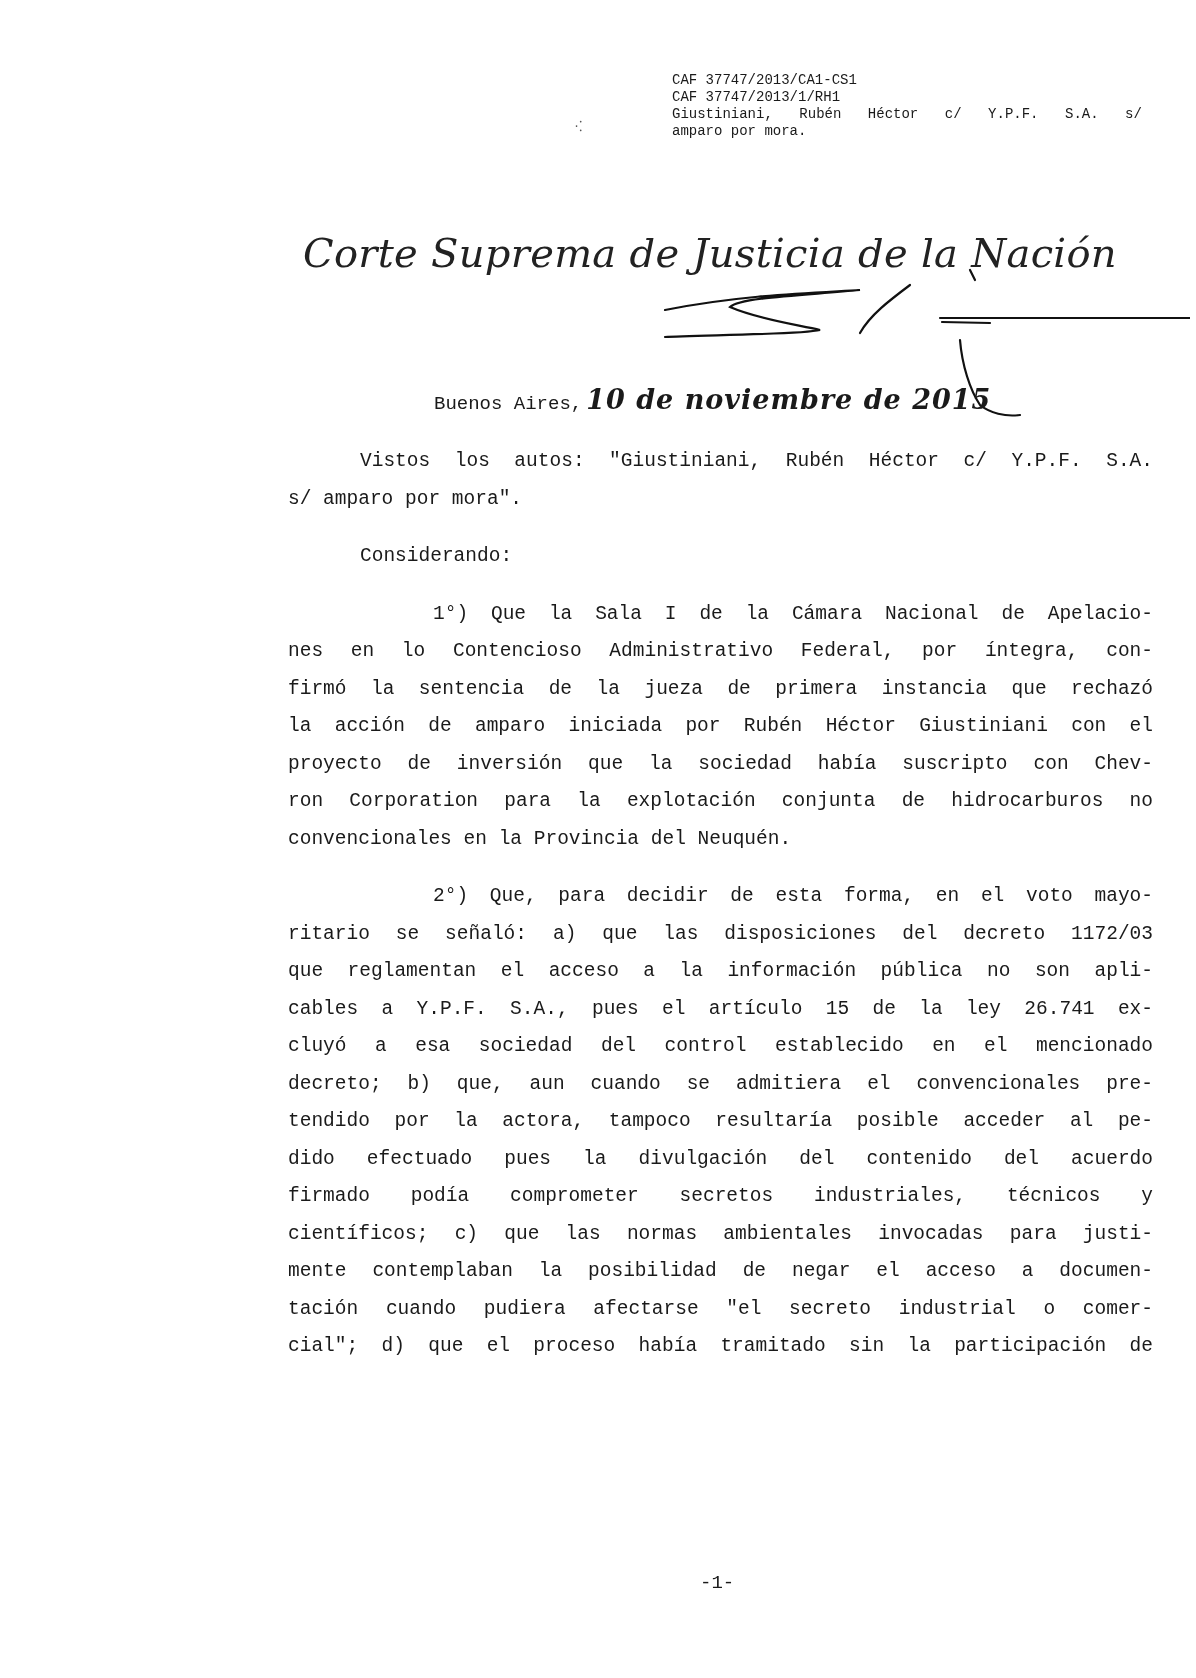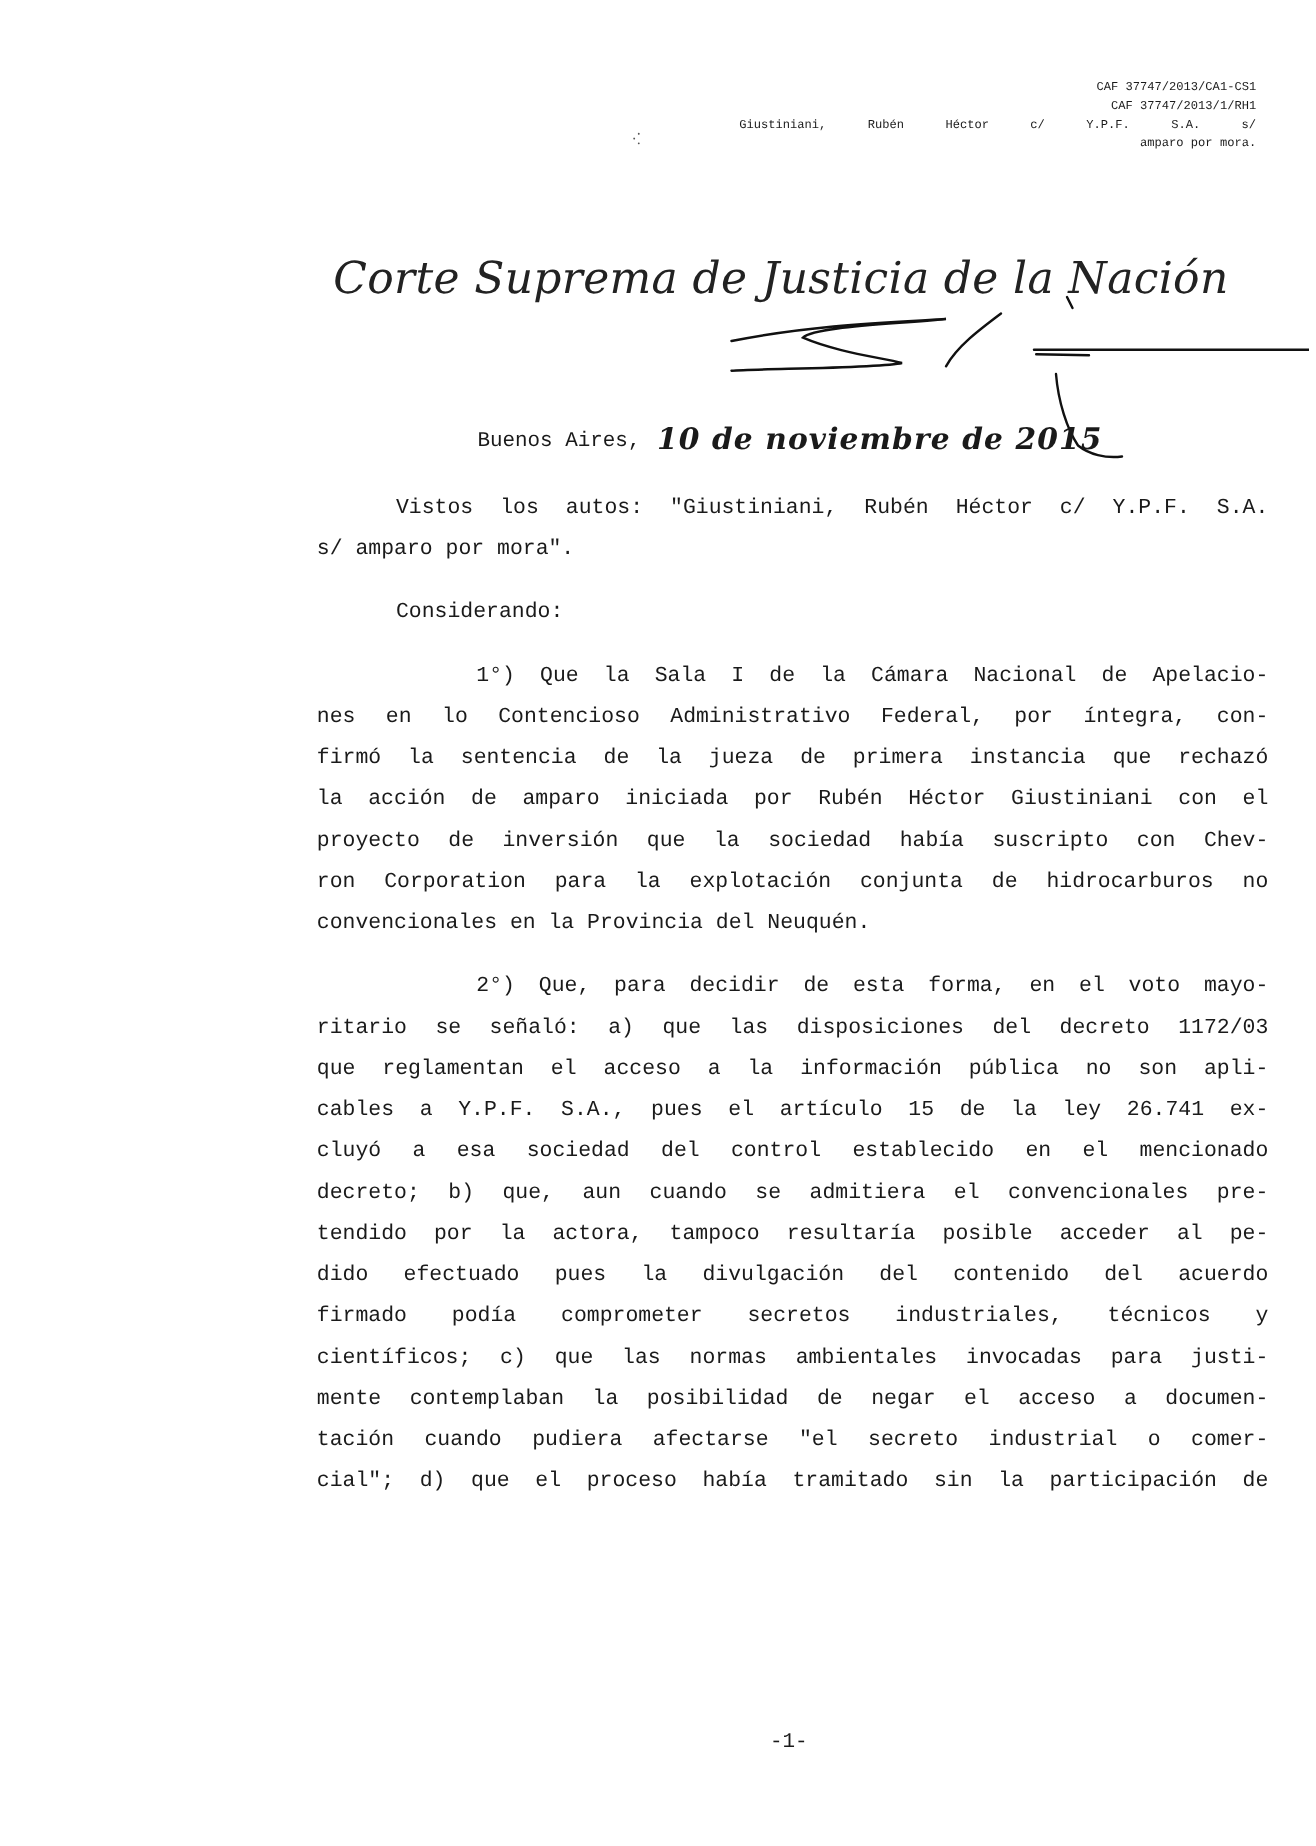"CAF 37747/2013/CA1-CS1" .header-block { font-size: 11px -> 14px; text-align: right -> none }
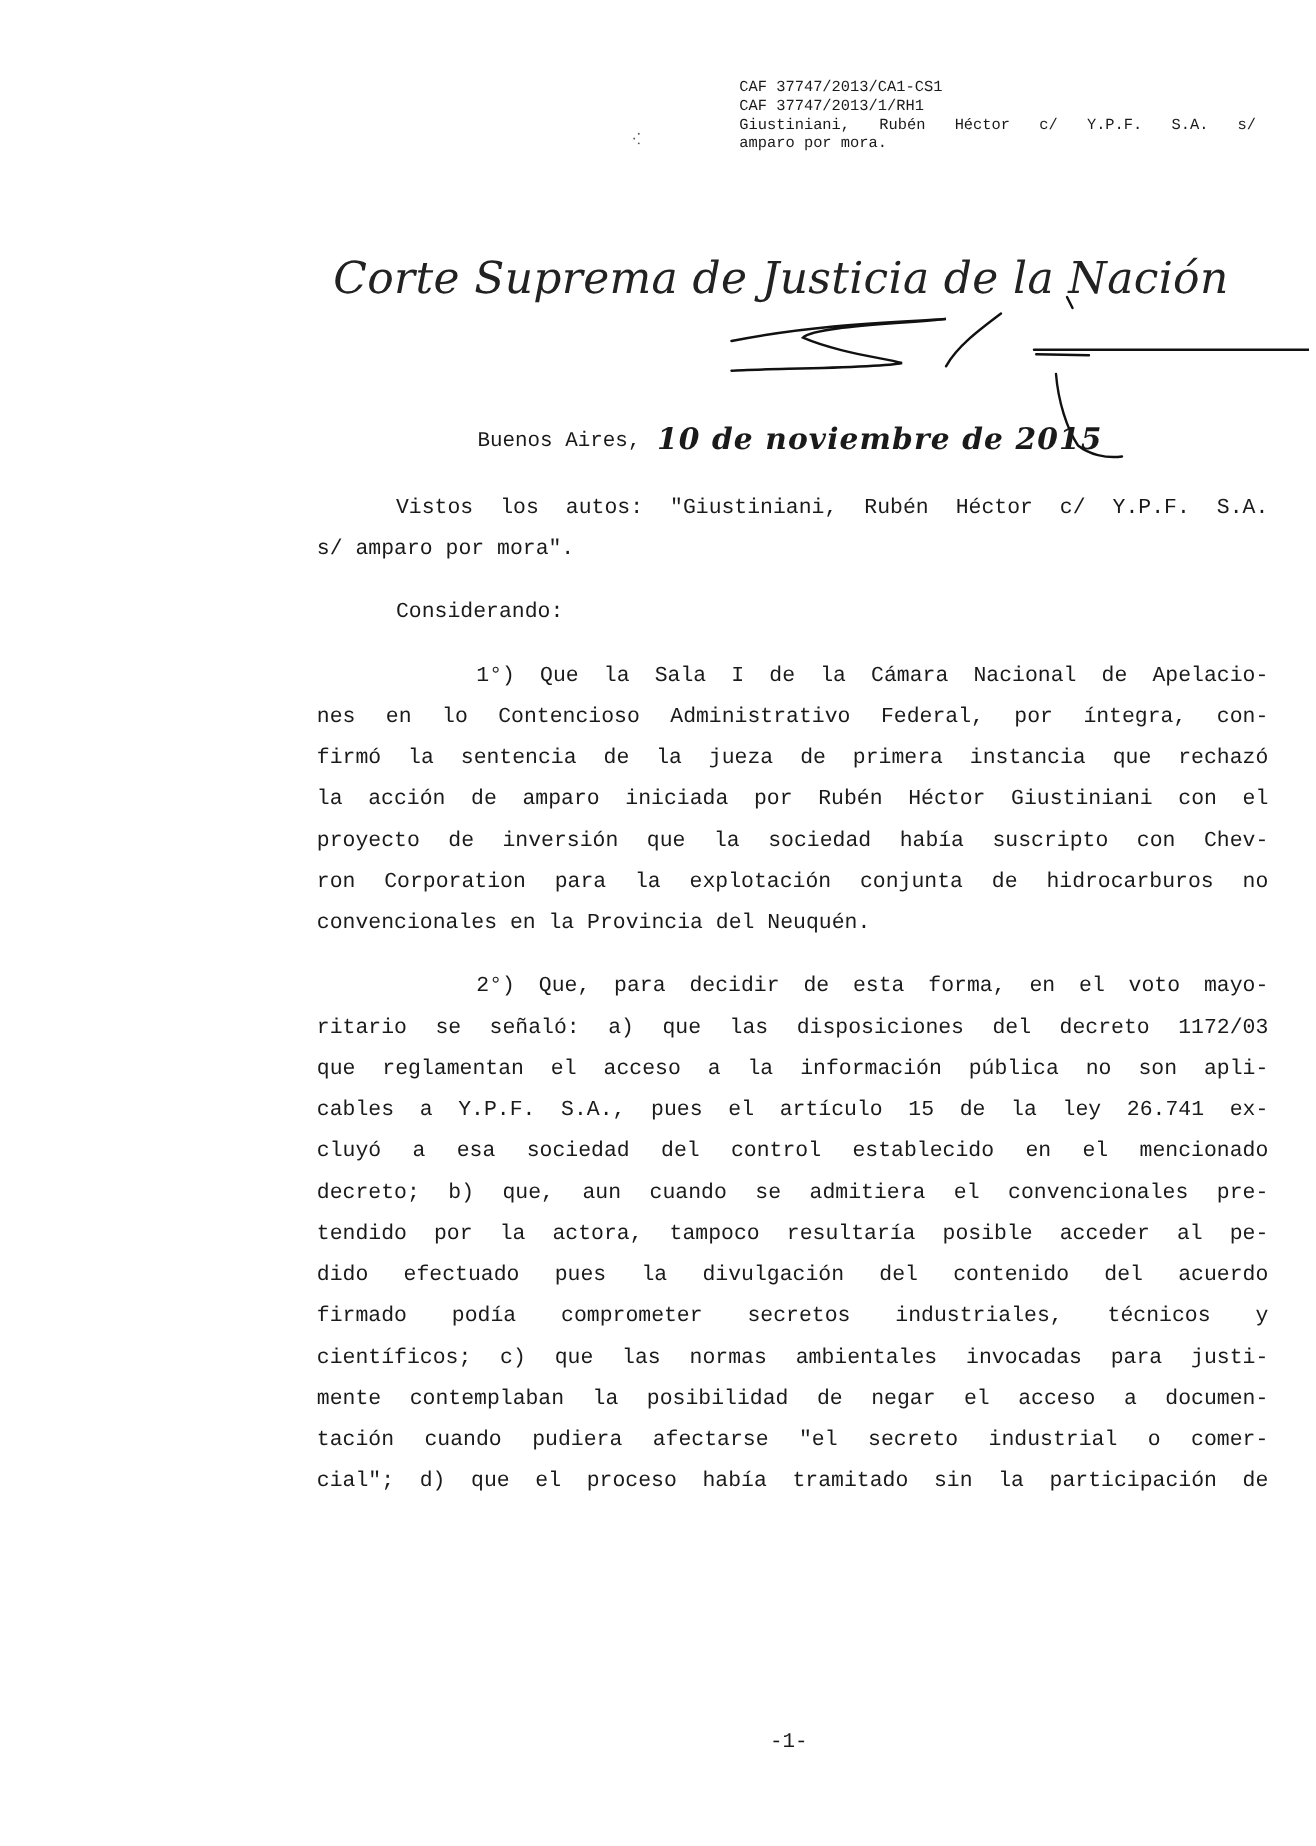"Buenos Aires," .date-line { align-items: center -> flex-end }
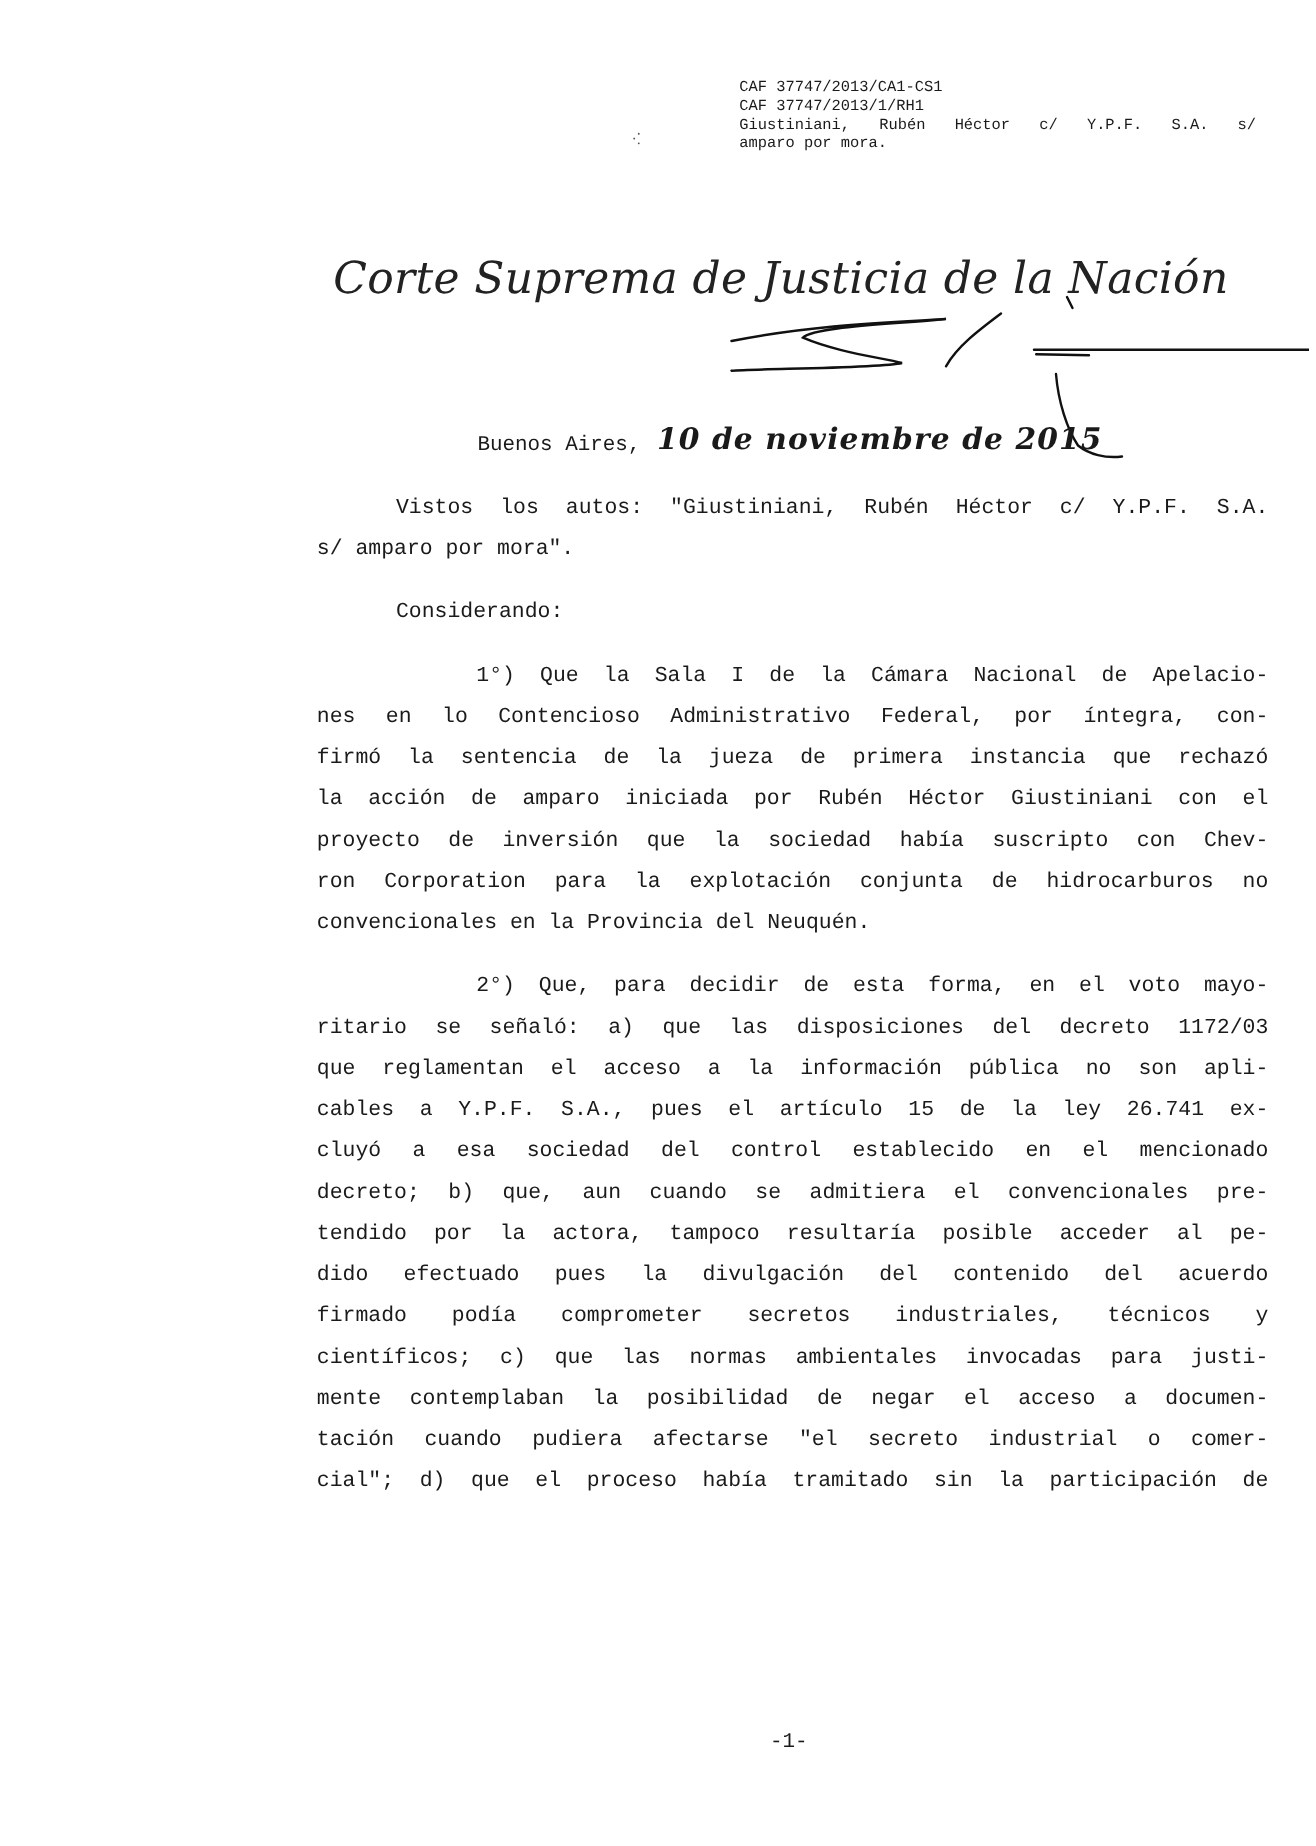"10 de noviembre de 2015" .date-hand { margin-left: 15px -> 4px }
